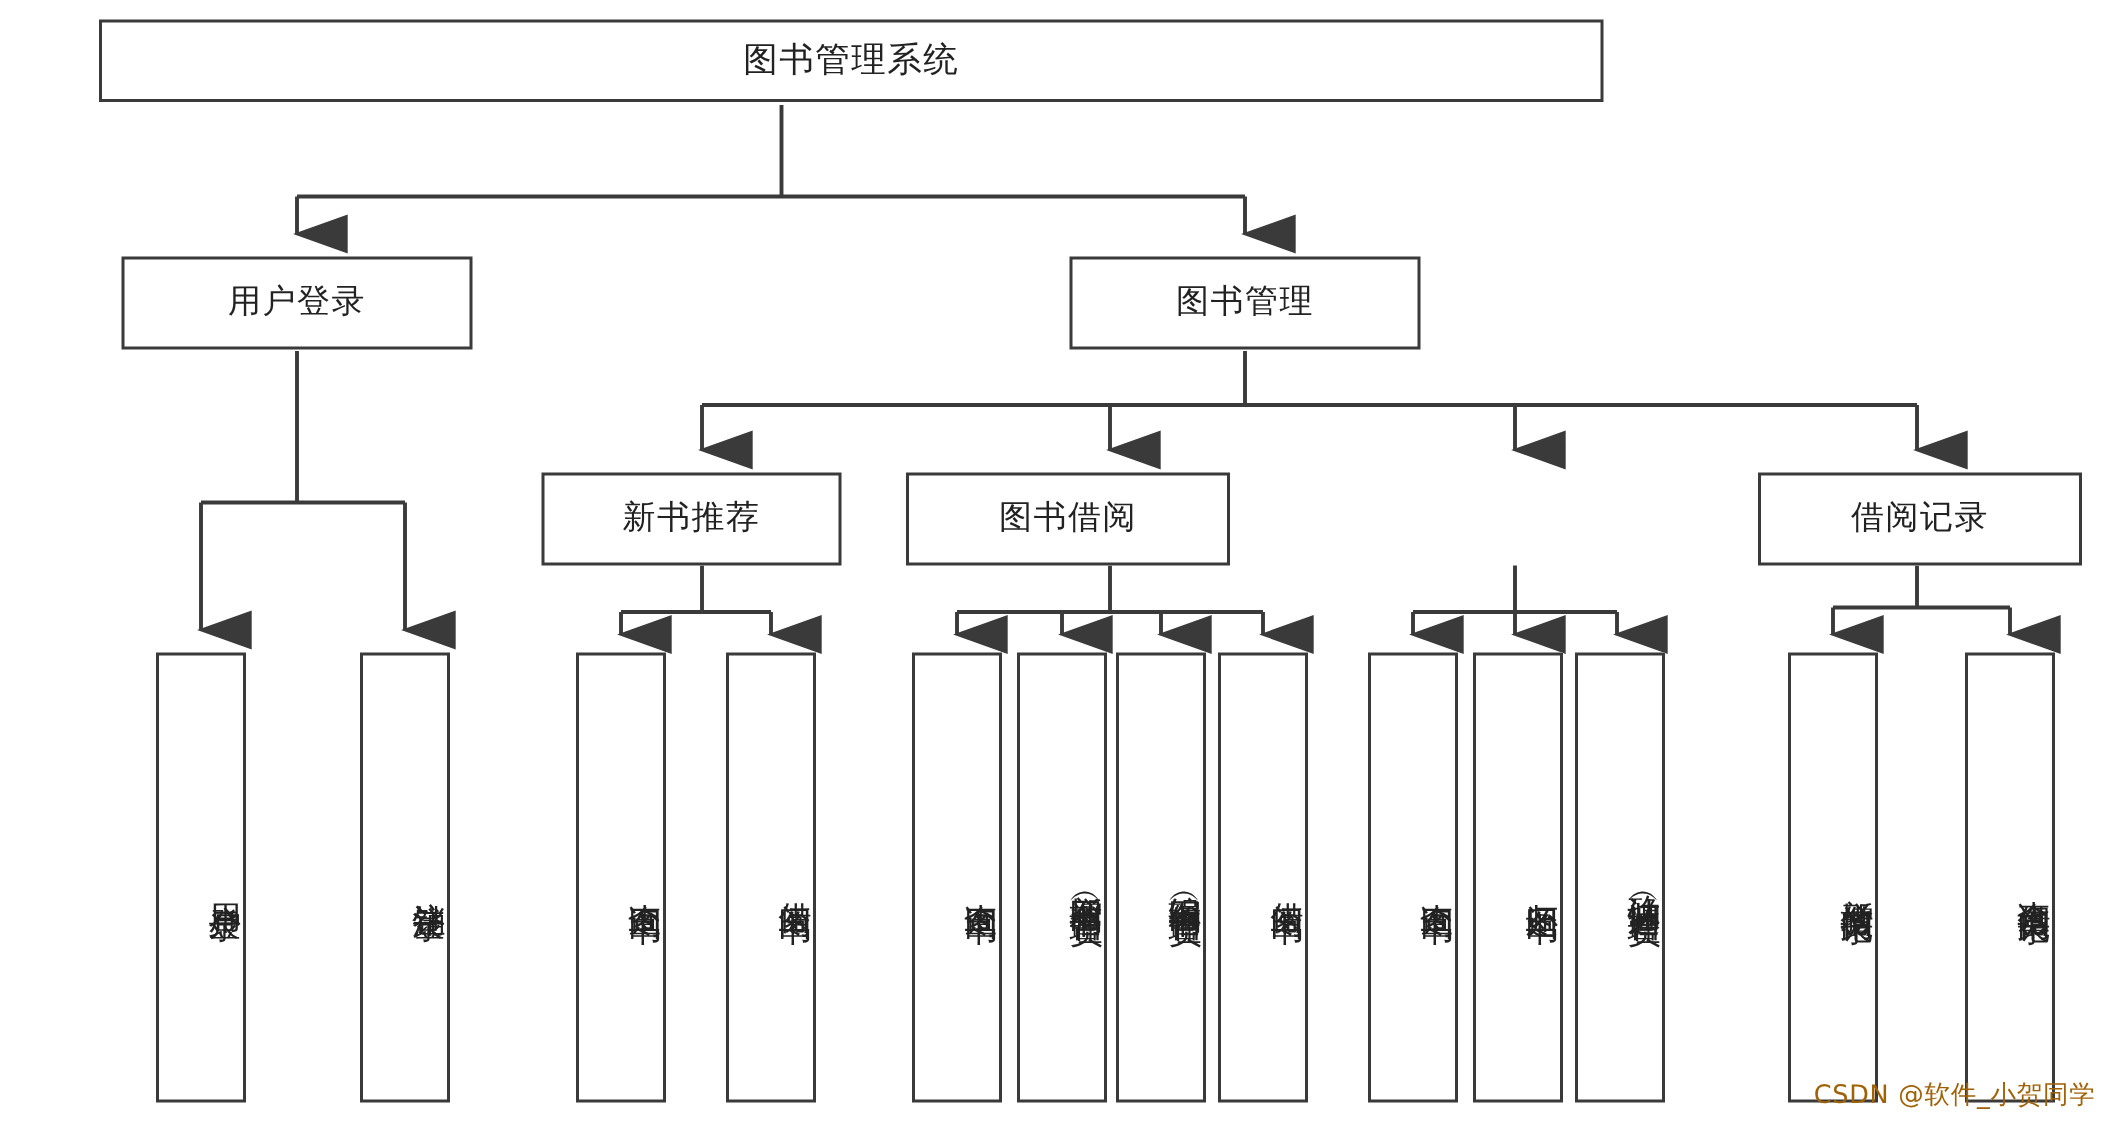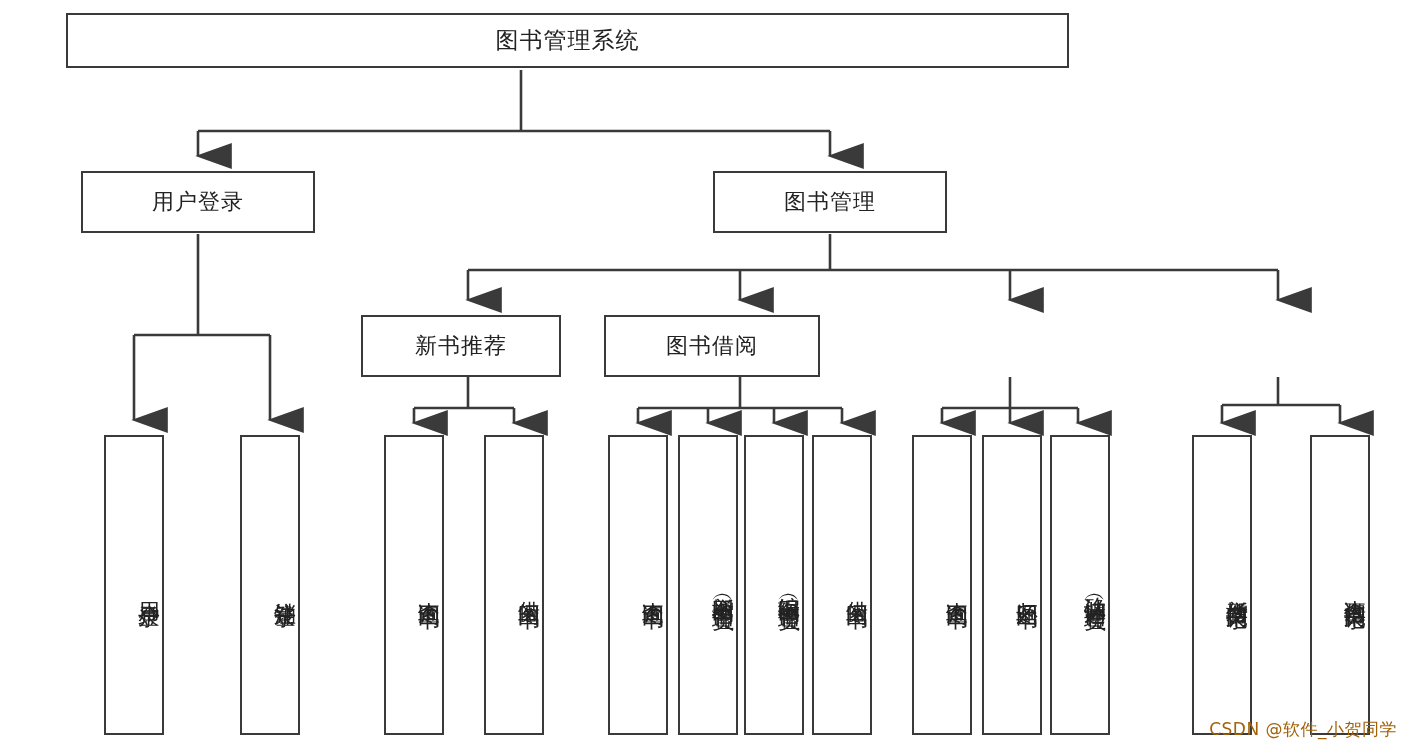"借阅记录" div.node { html: none -> <div>借阅记录</div> }
